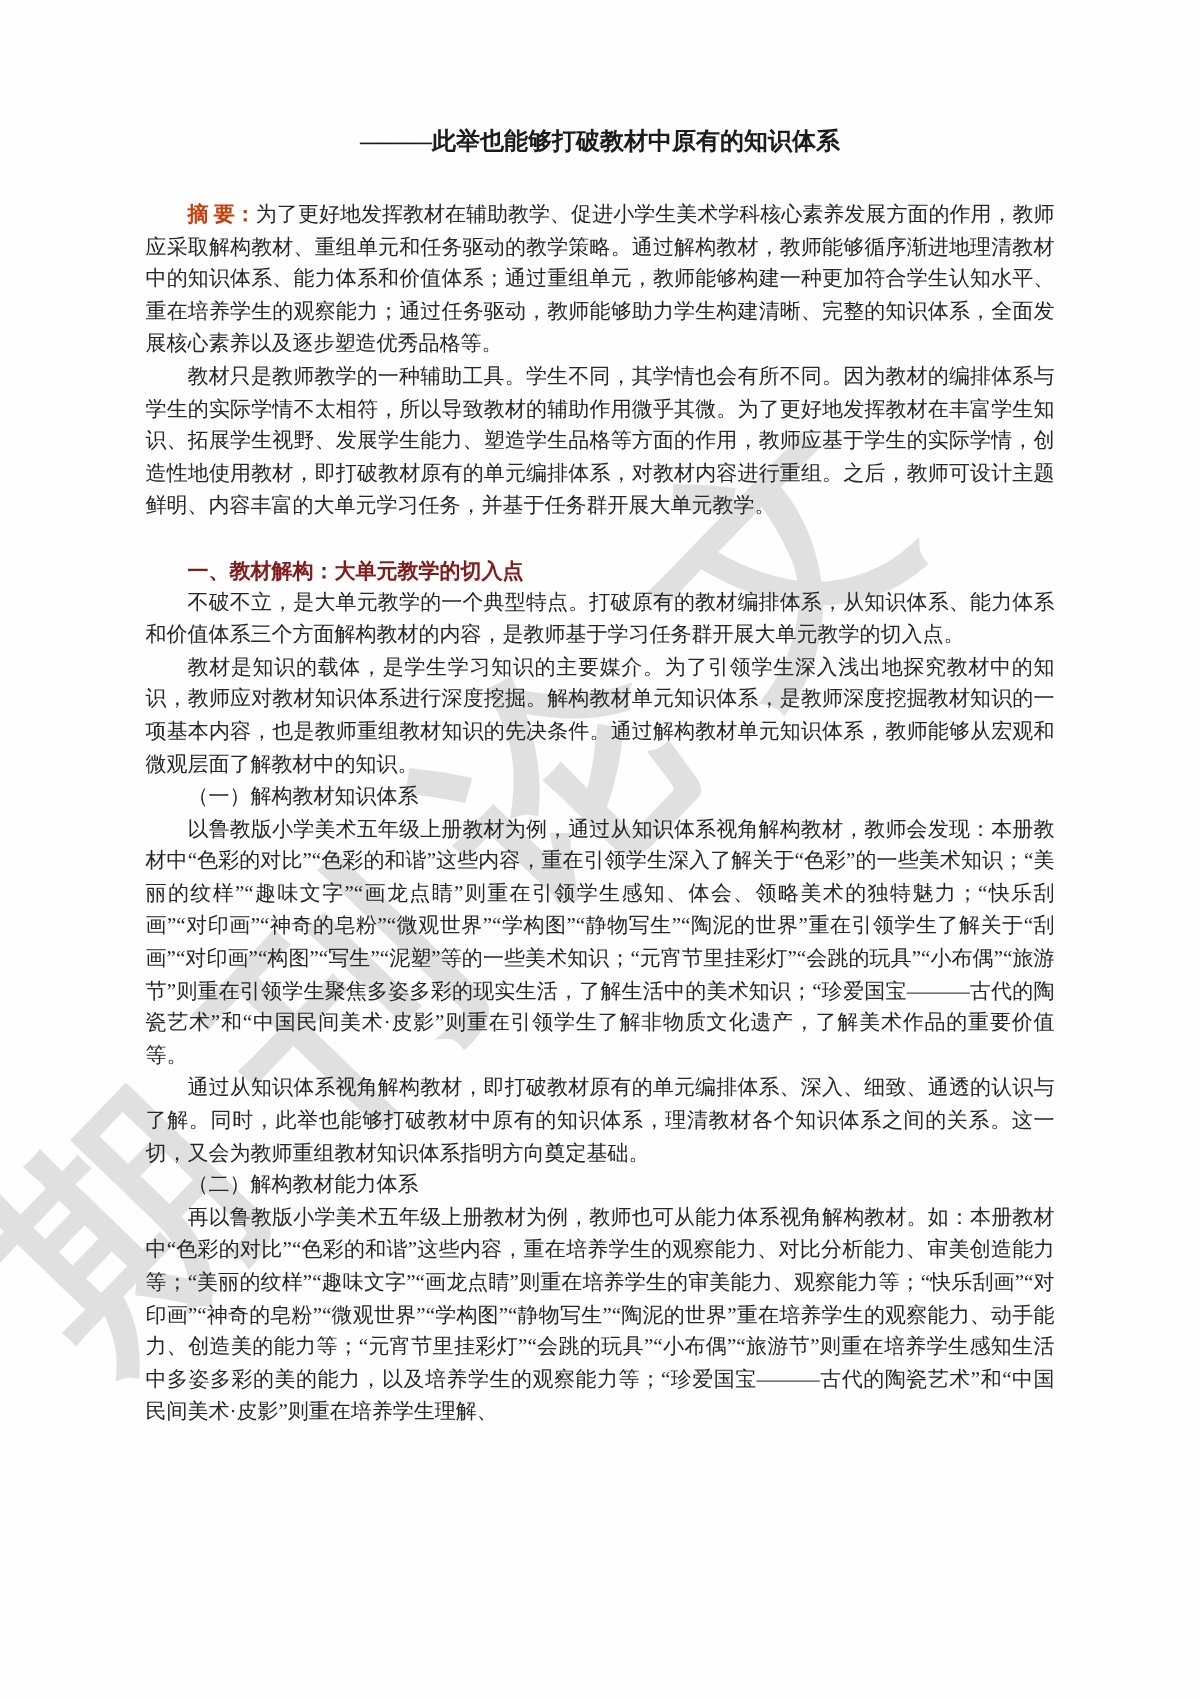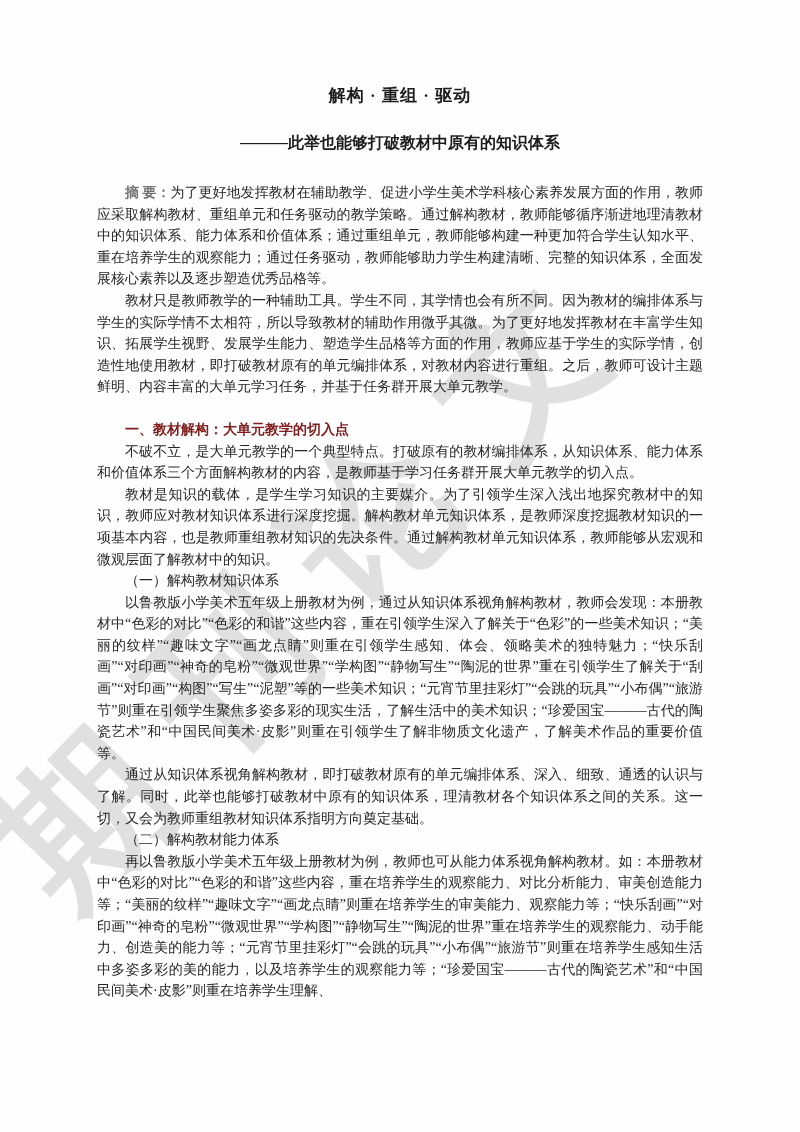"解构 · 重组 · 驱动" h1.title { html: <h1>解构 · 重组 · 驱动</h1> -> none }
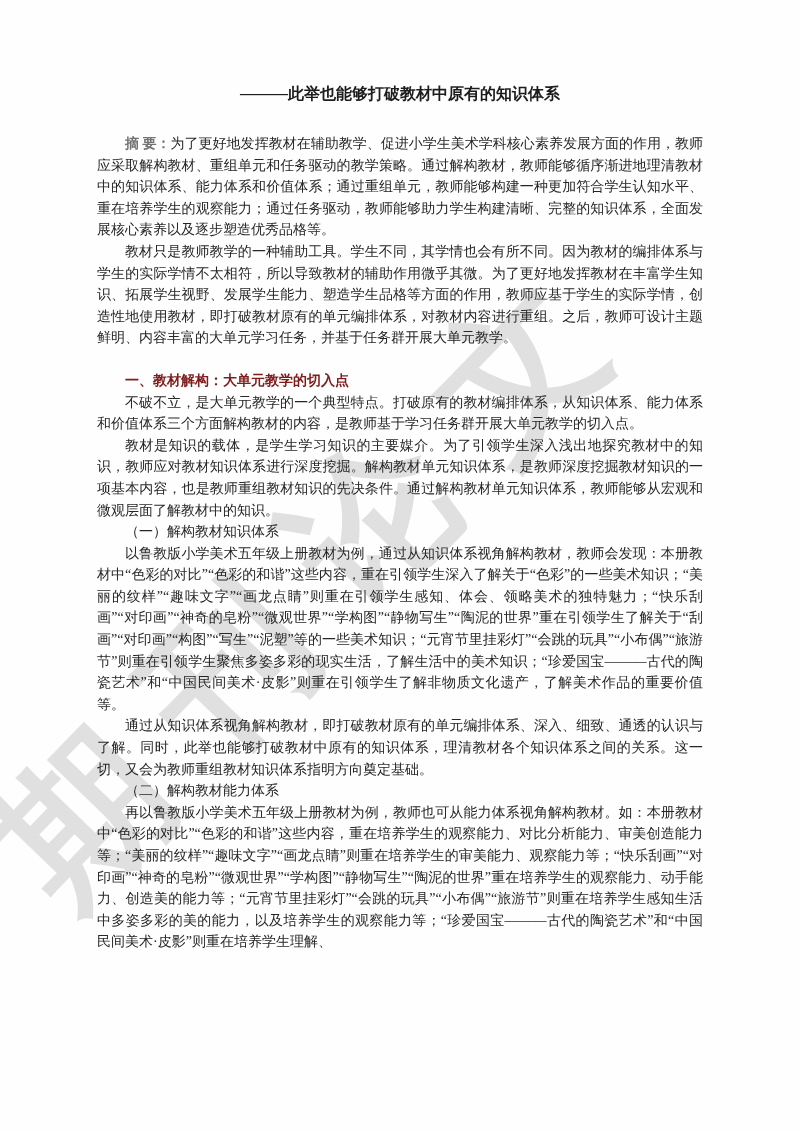"摘 要：" .abstract b,.keywords b { color: #737373 -> #c2410c }
